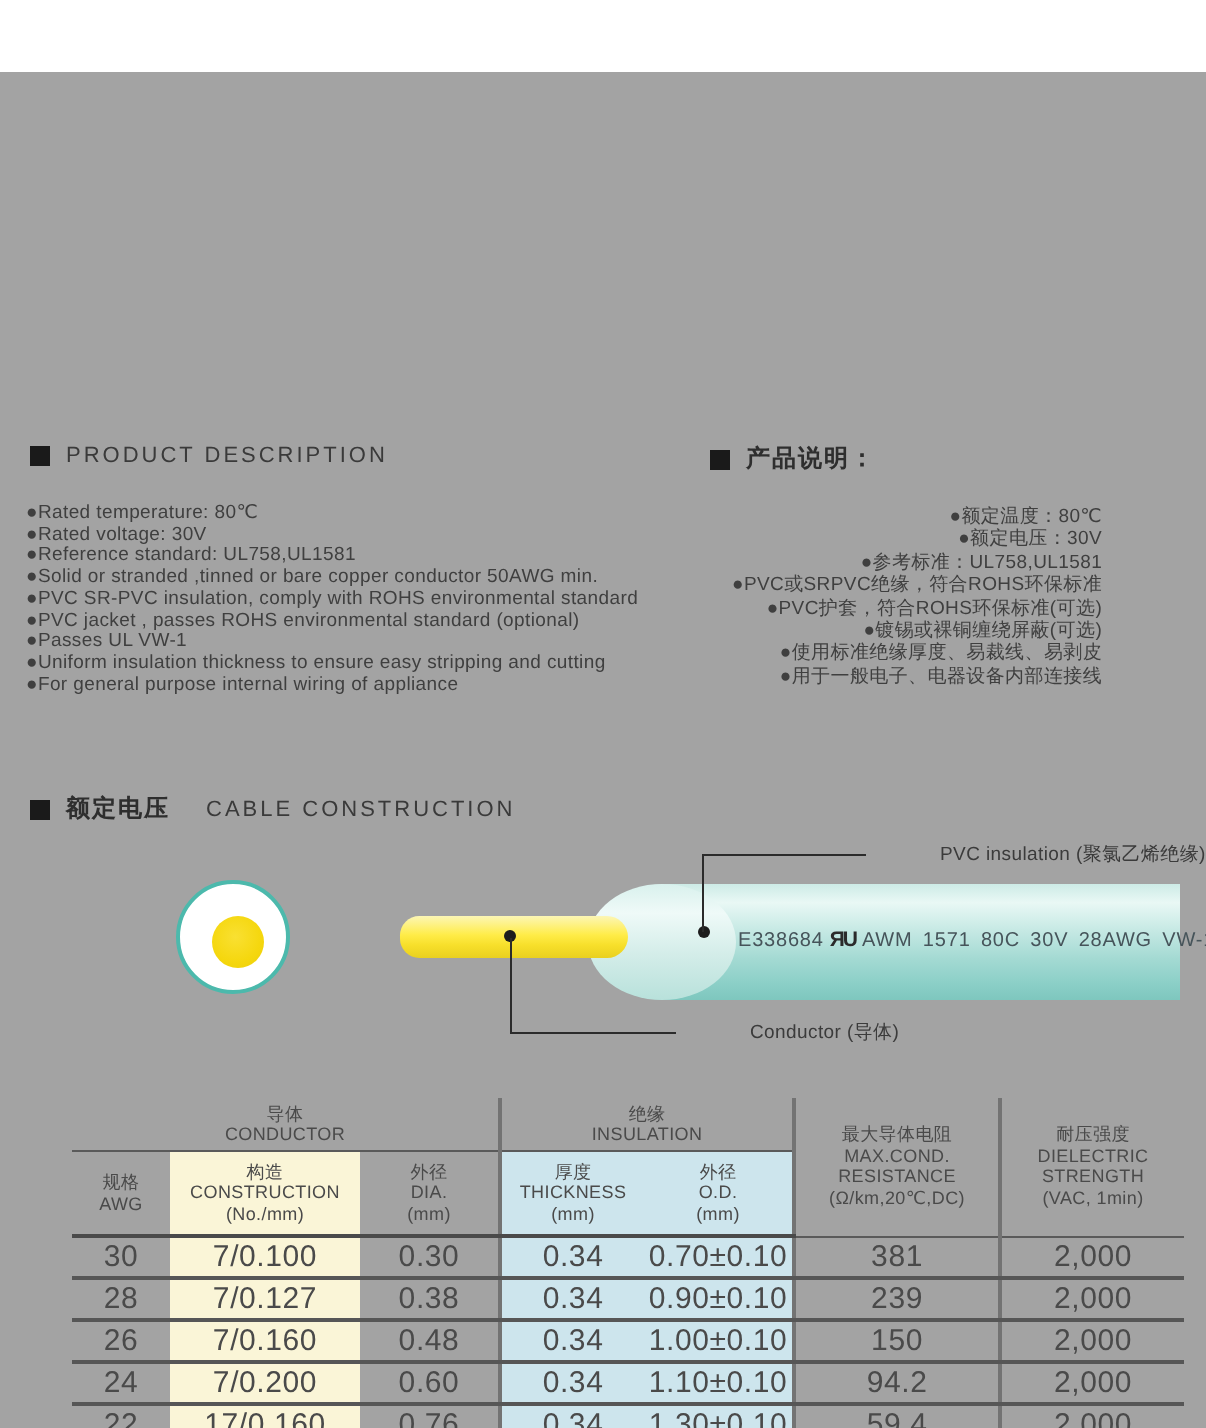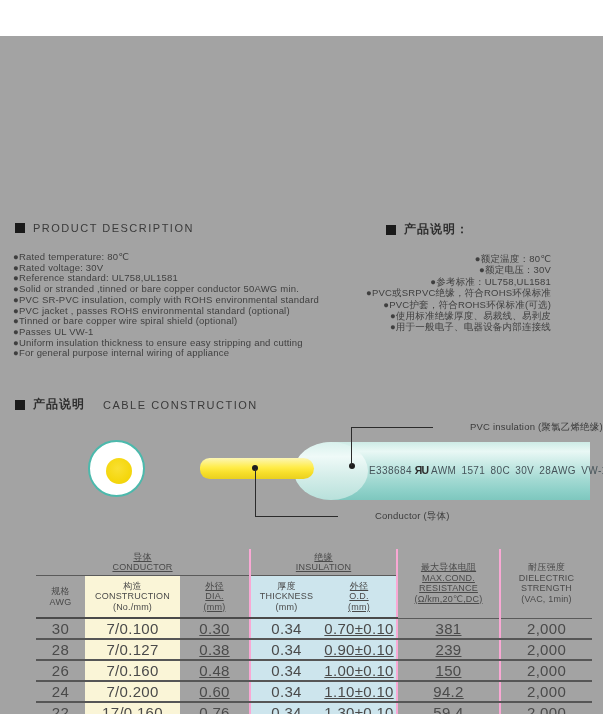"产品说明：" div.sec-head { left: 386px -> 355px }
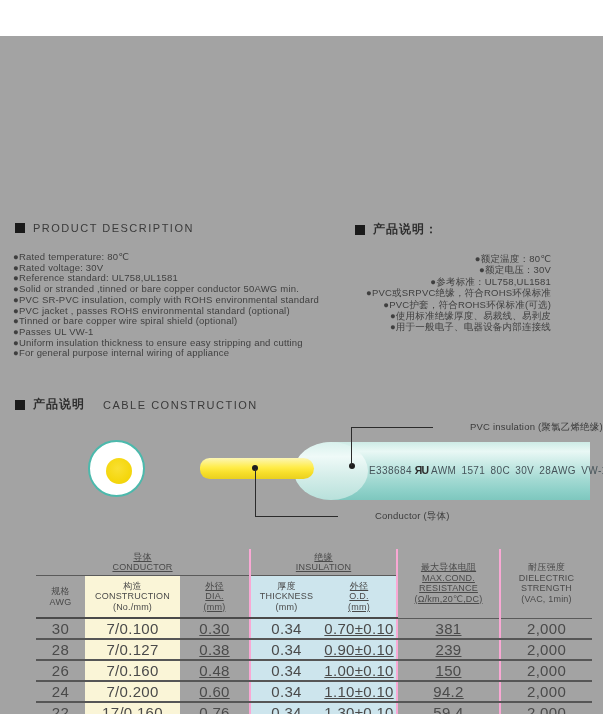"●Tinned or bare copper wire" div.li { html: <div>●Tinned or bare copper wire spiral shield (optional)</div> -> none }
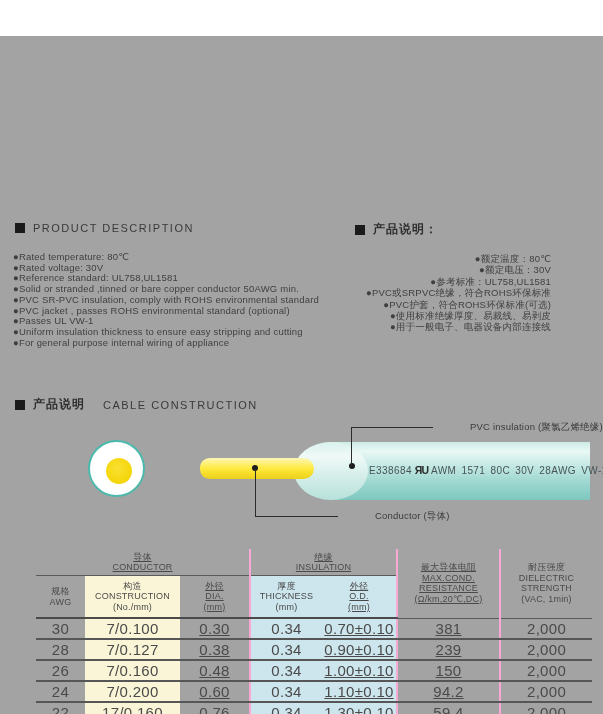"●镀锡或裸铜缠绕屏蔽(可选)" div.li { html: none -> <div>●镀锡或裸铜缠绕屏蔽(可选)</div> }
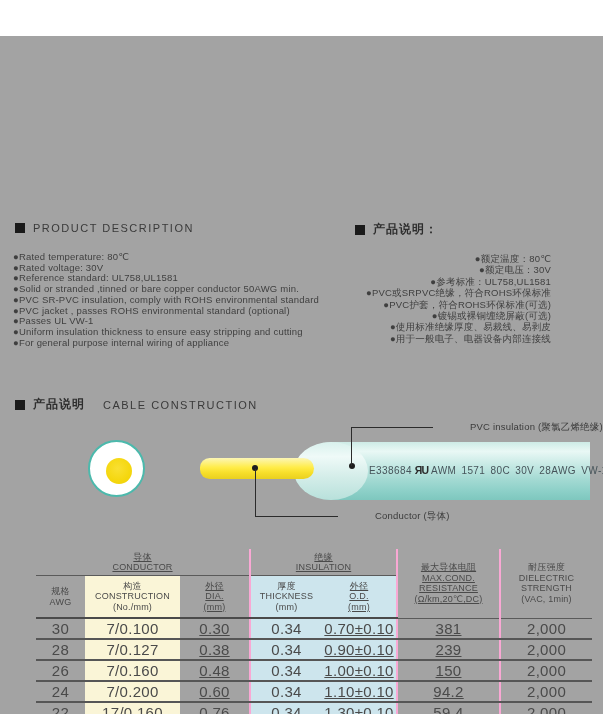"产品说明" span.sec-title-zh { text: 产品说明 -> 额定电压 }
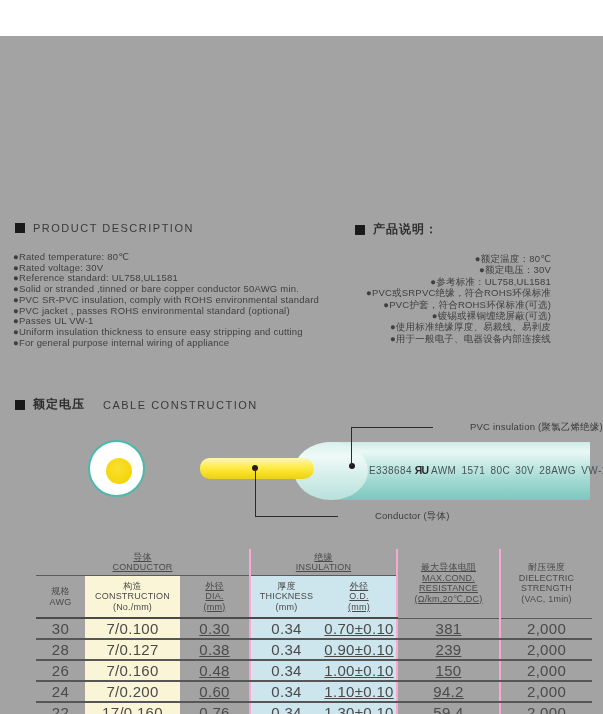"导体" .vr { border-right: 2px solid #f9a8d4 -> 2px solid #737373; text-decoration: underline -> none }
